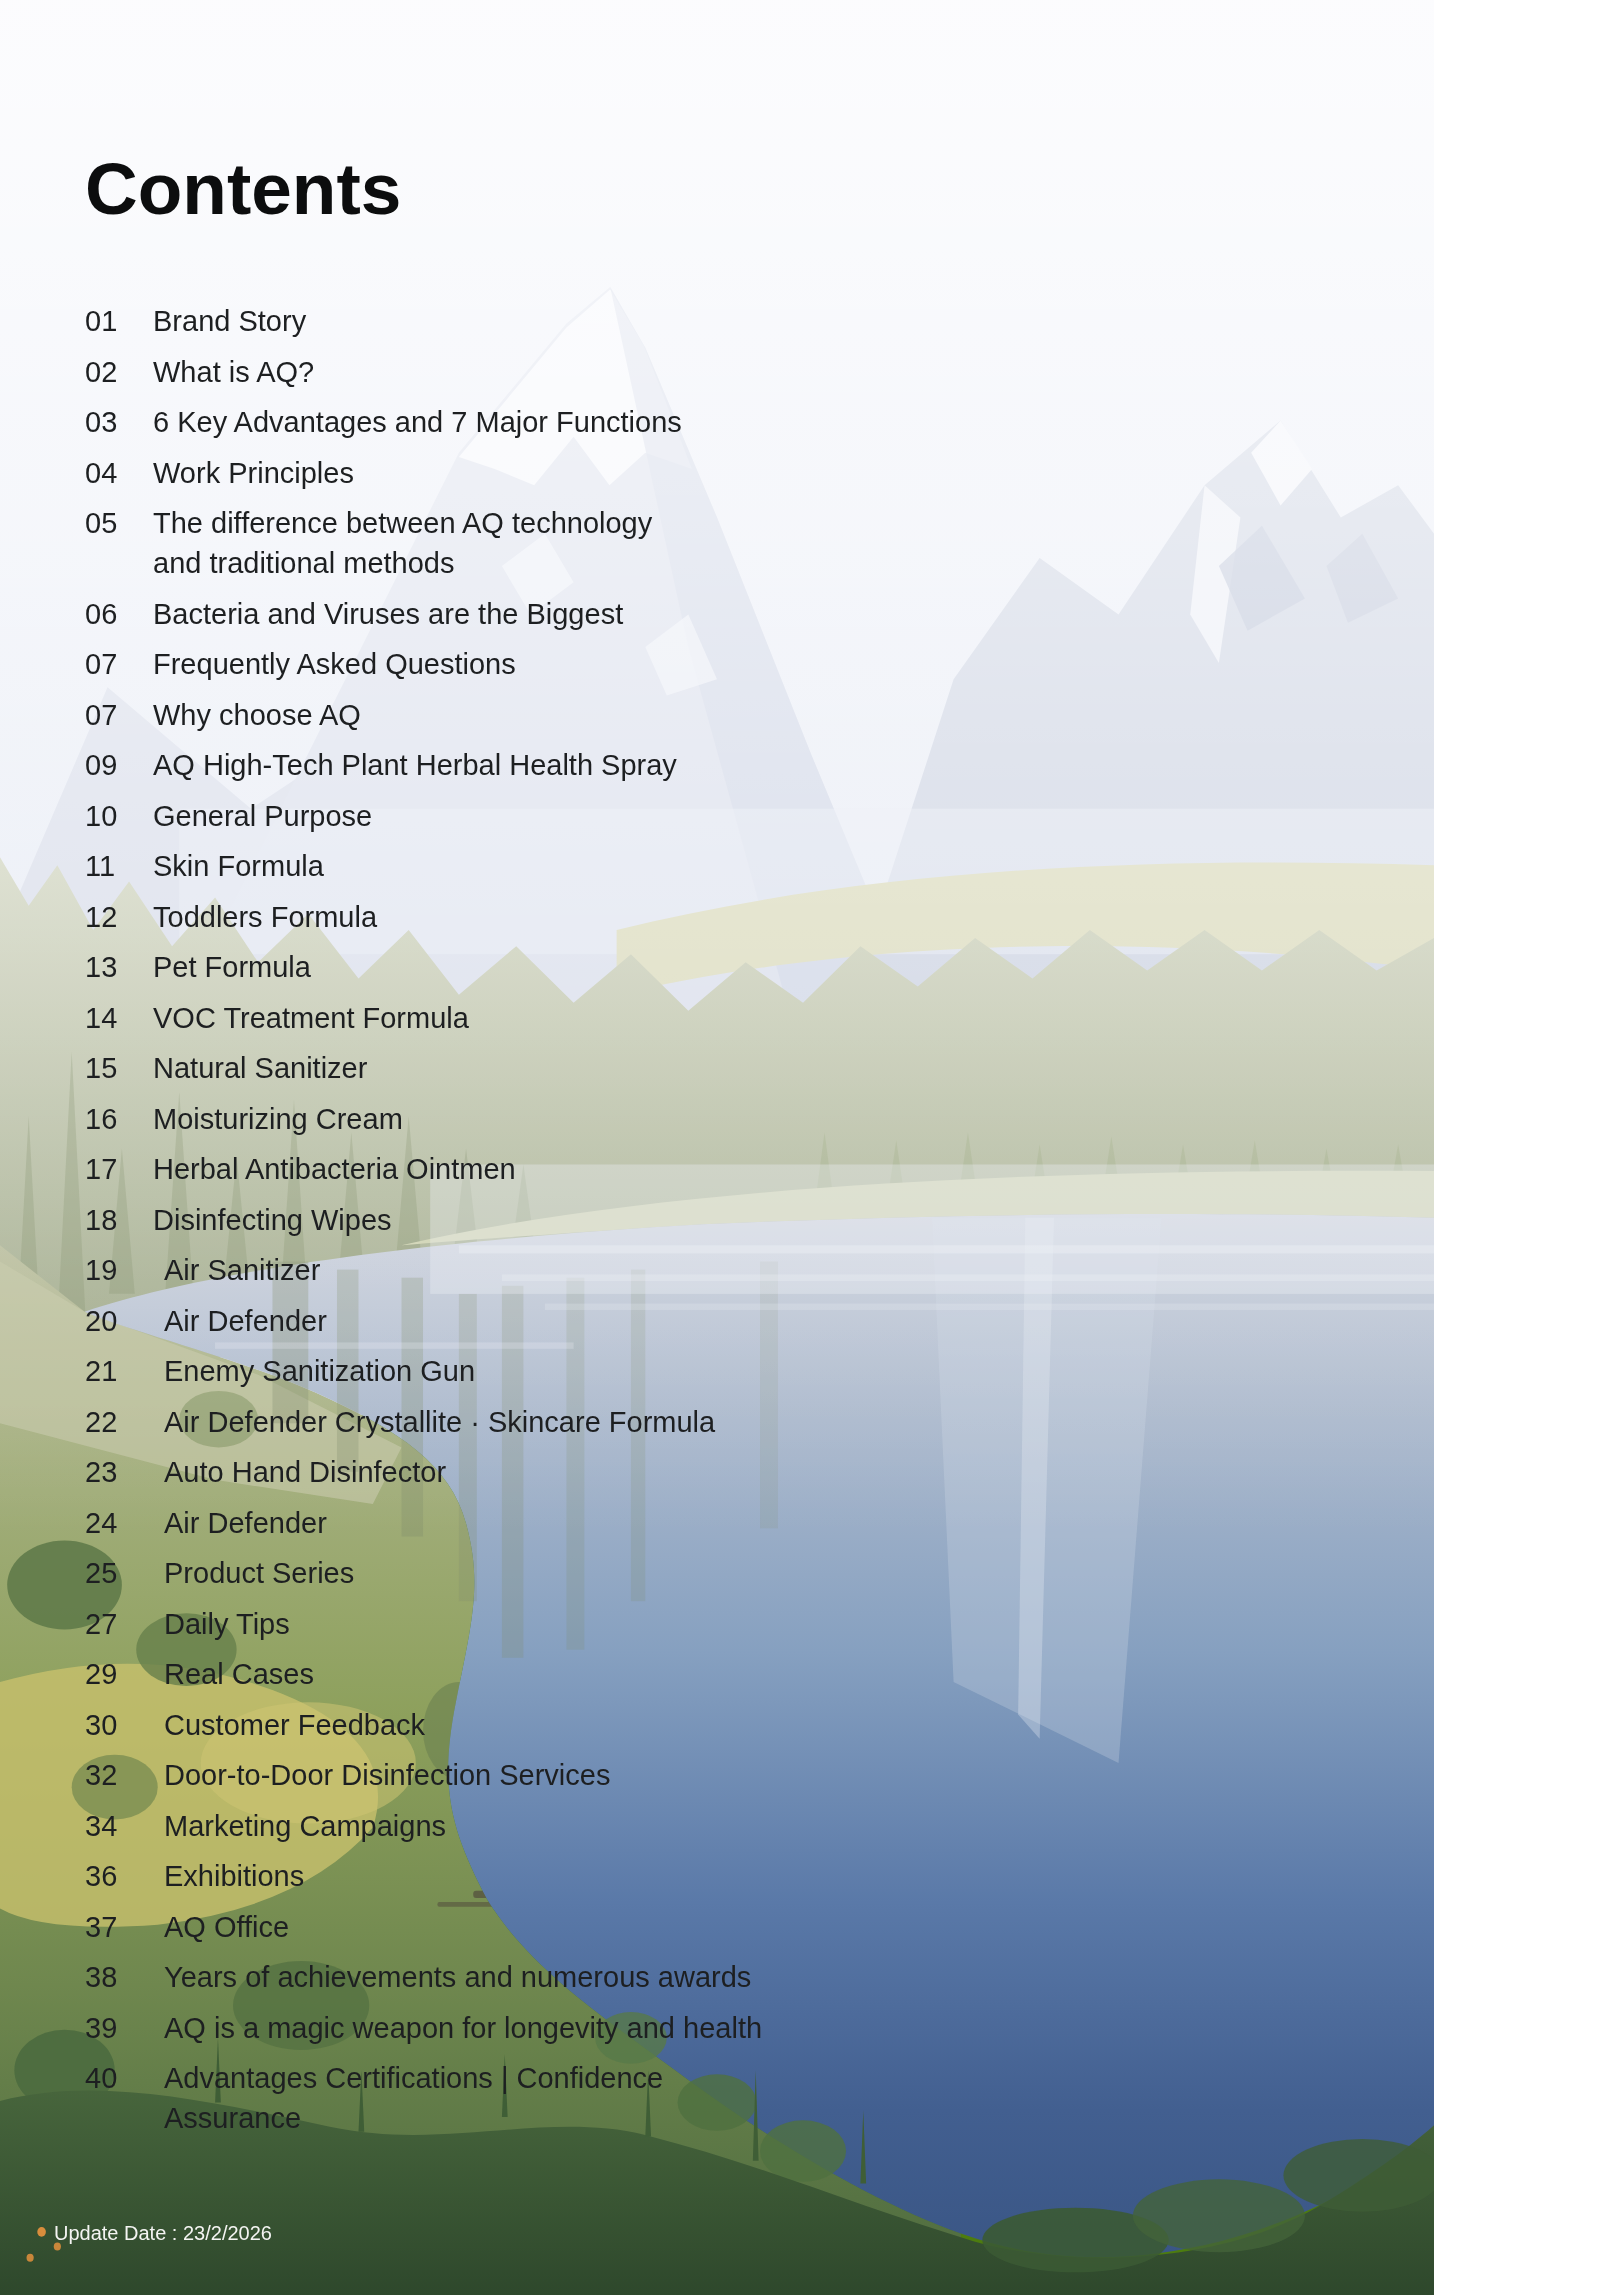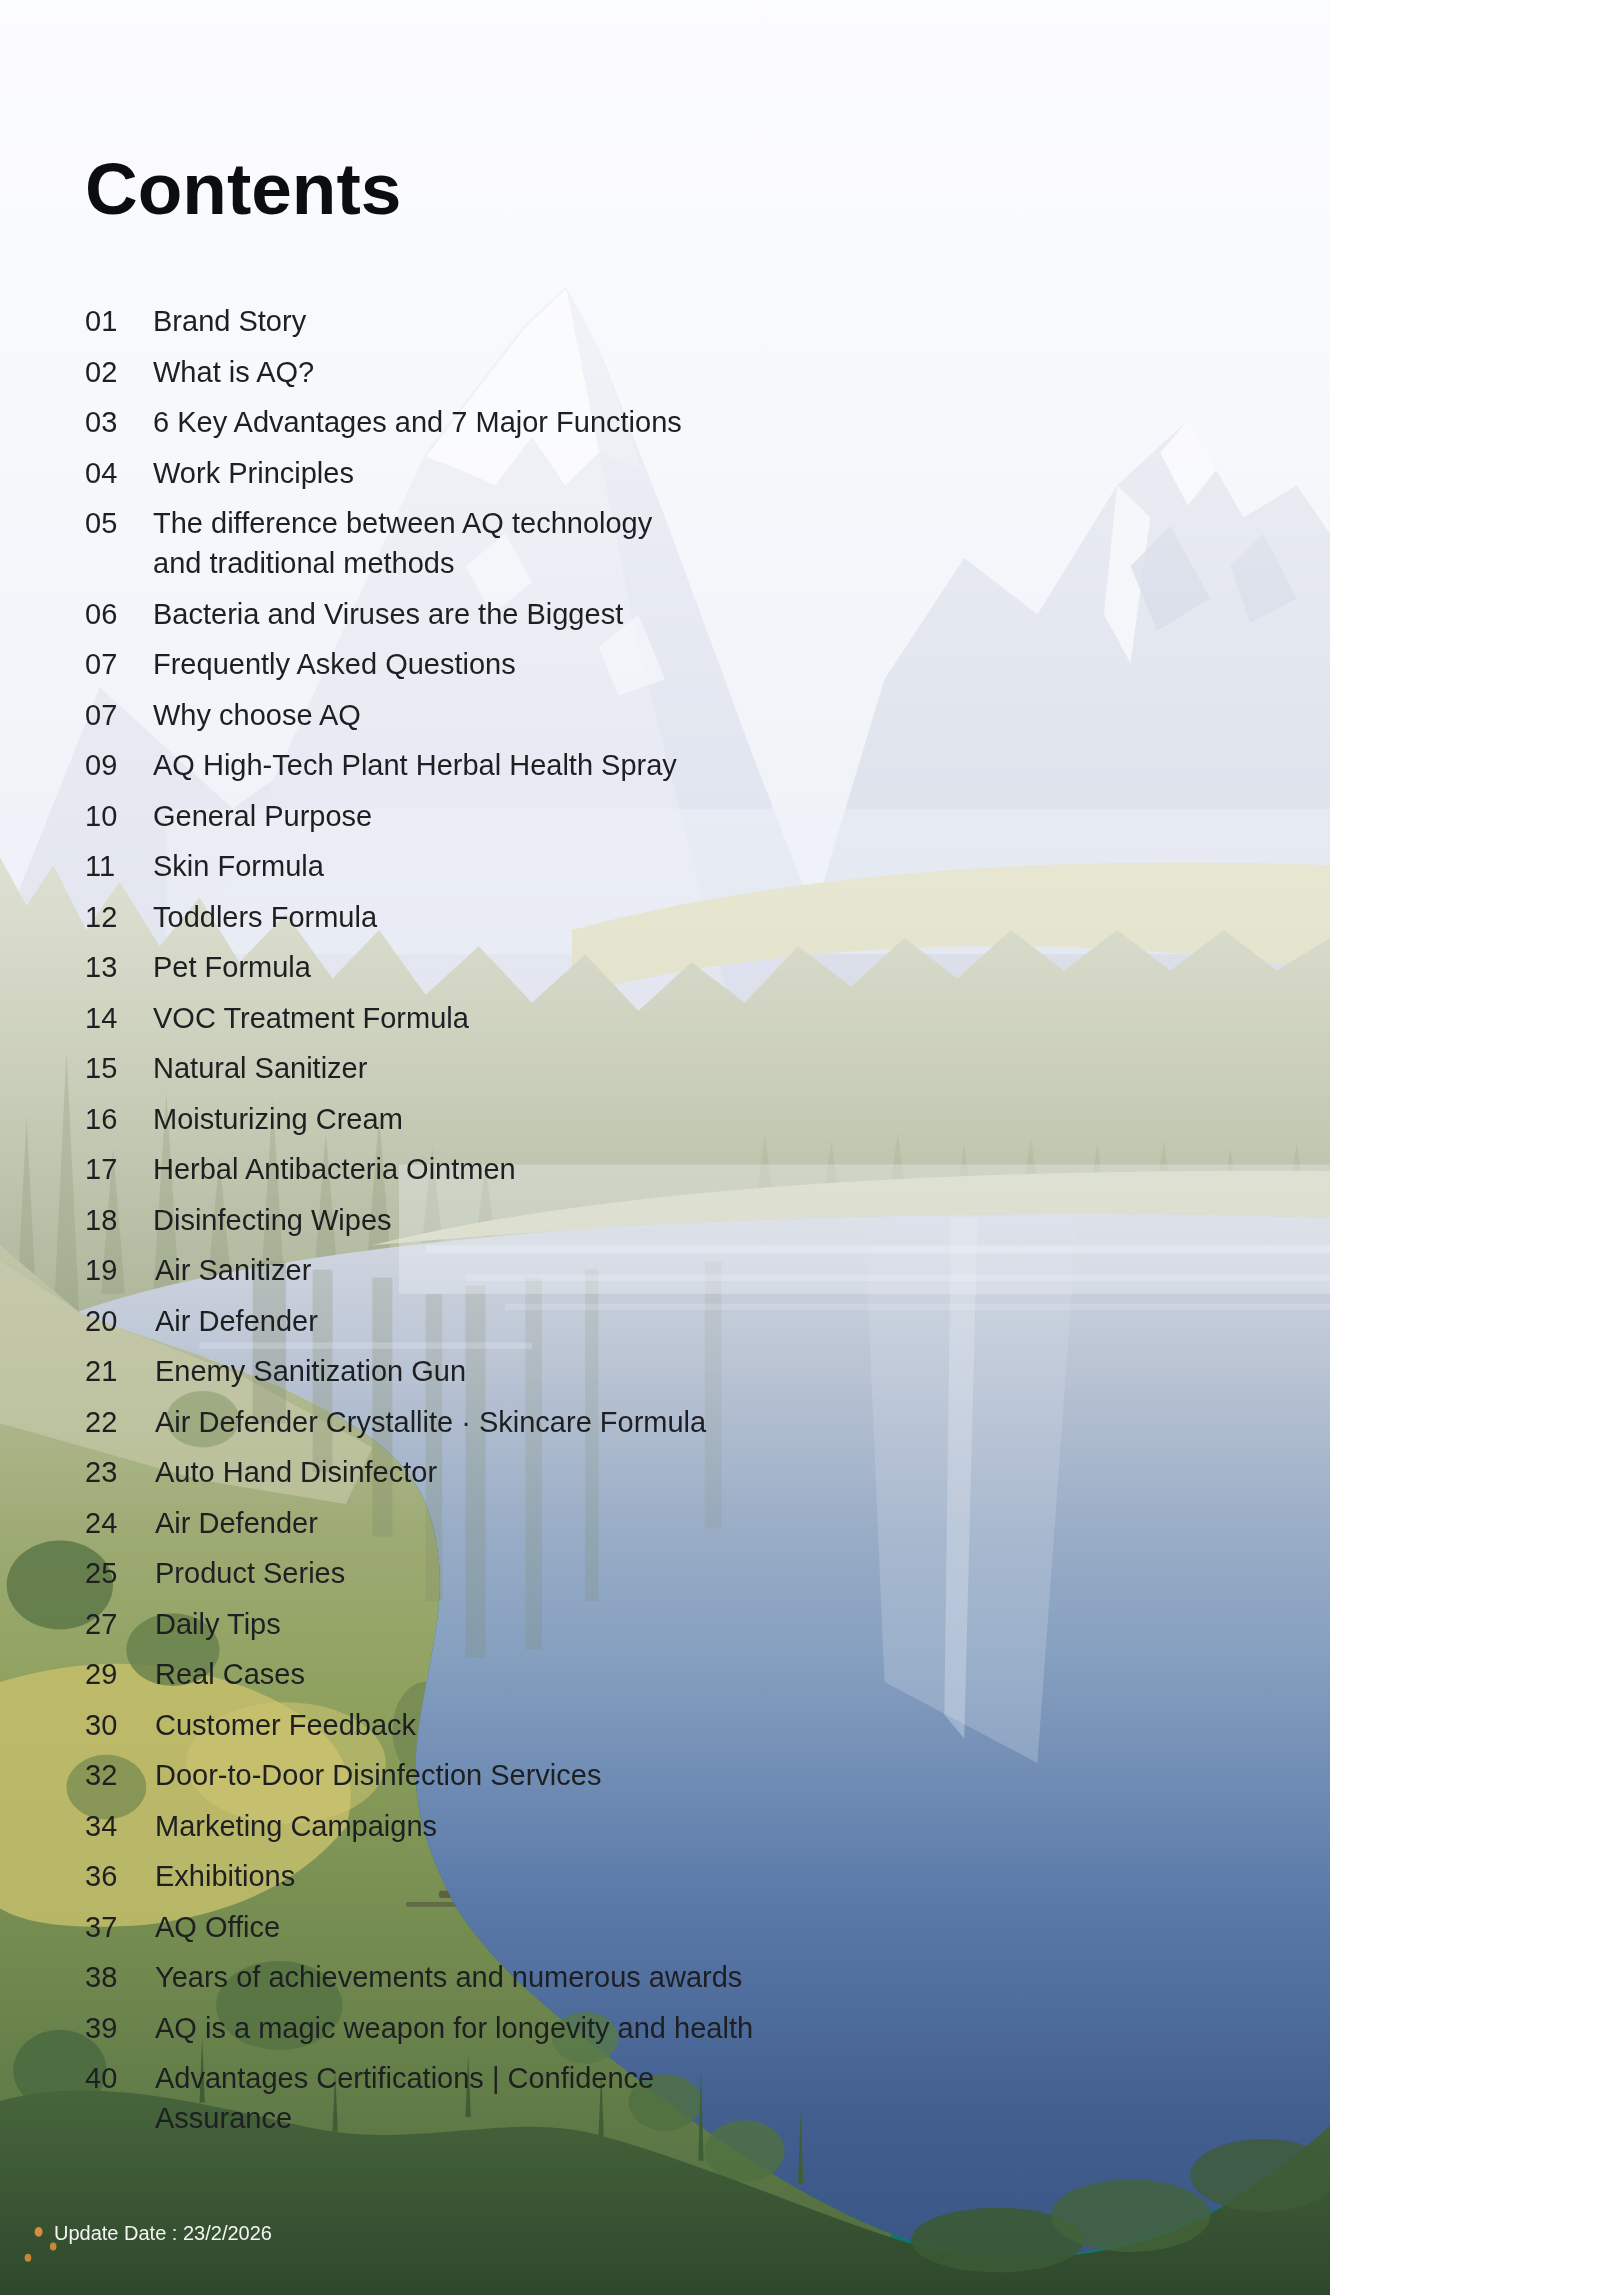"Contents" .page { background: #0f766e -> #4d7c0f; width: 1330px -> 1434px }
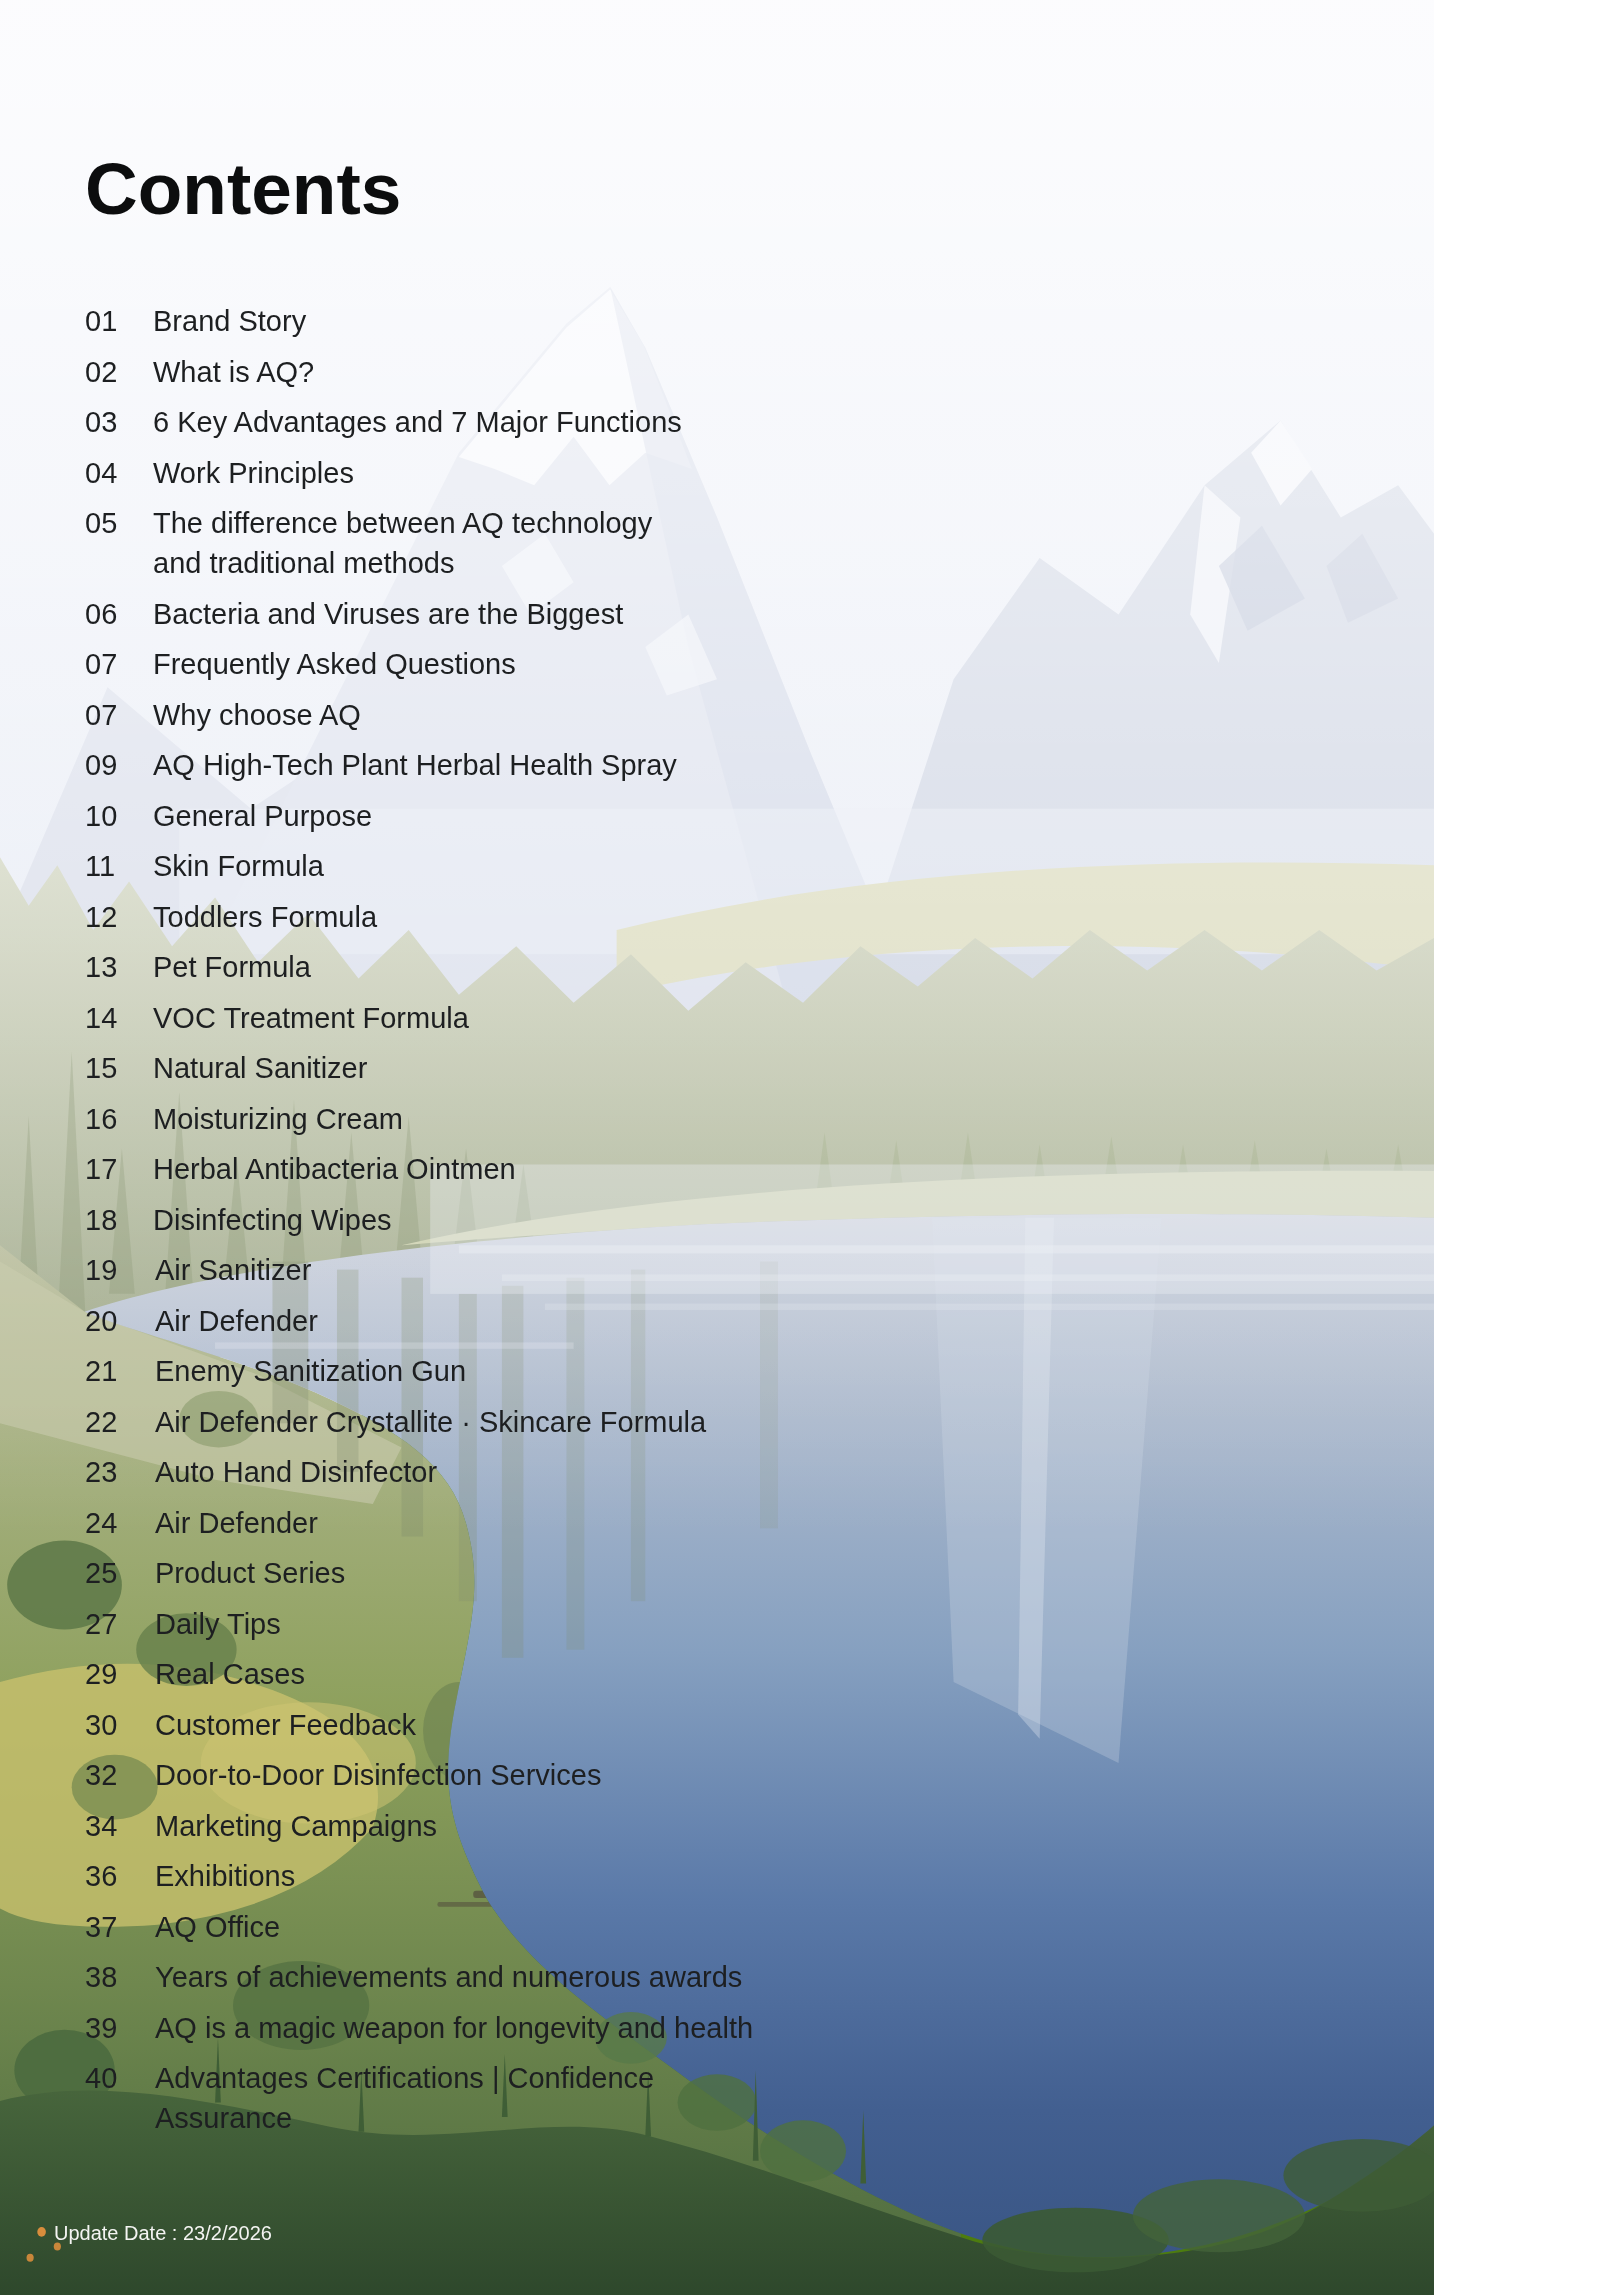"19" .col-right .num { margin-right: 30px -> 39px }
